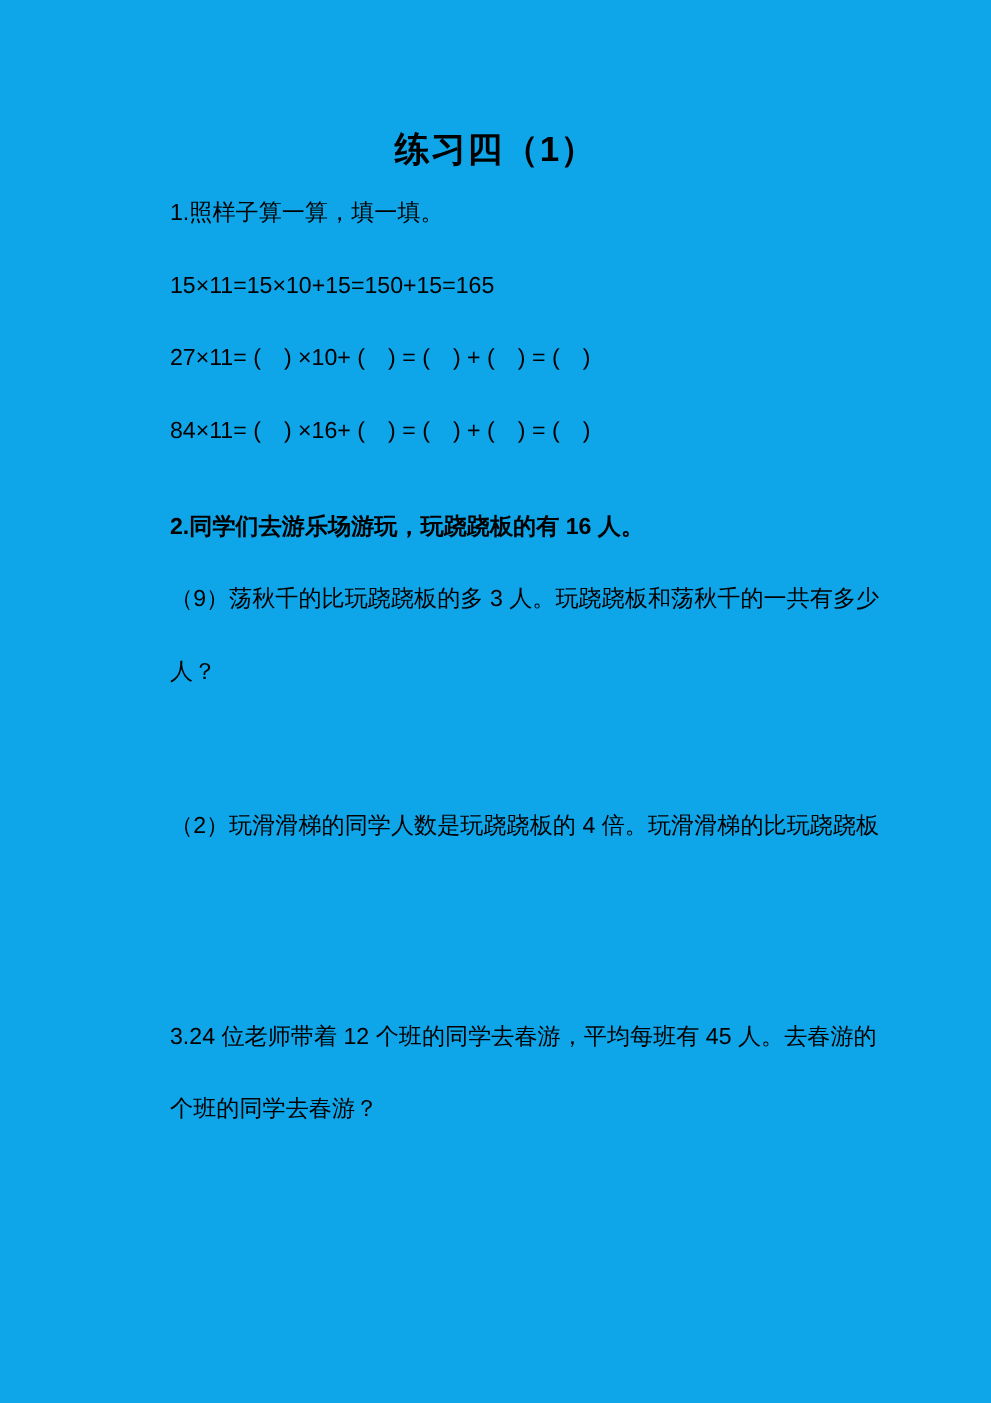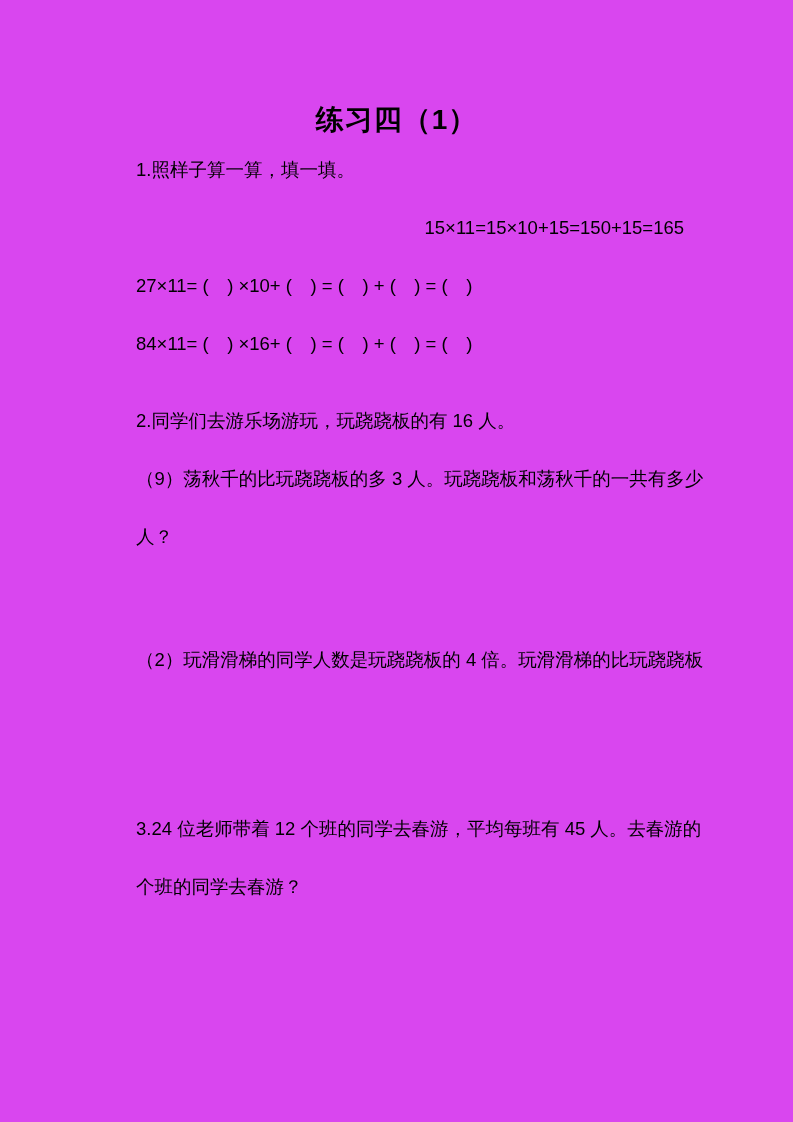"练习四（1）" .page { background: #d946ef -> #0ea5e9 }
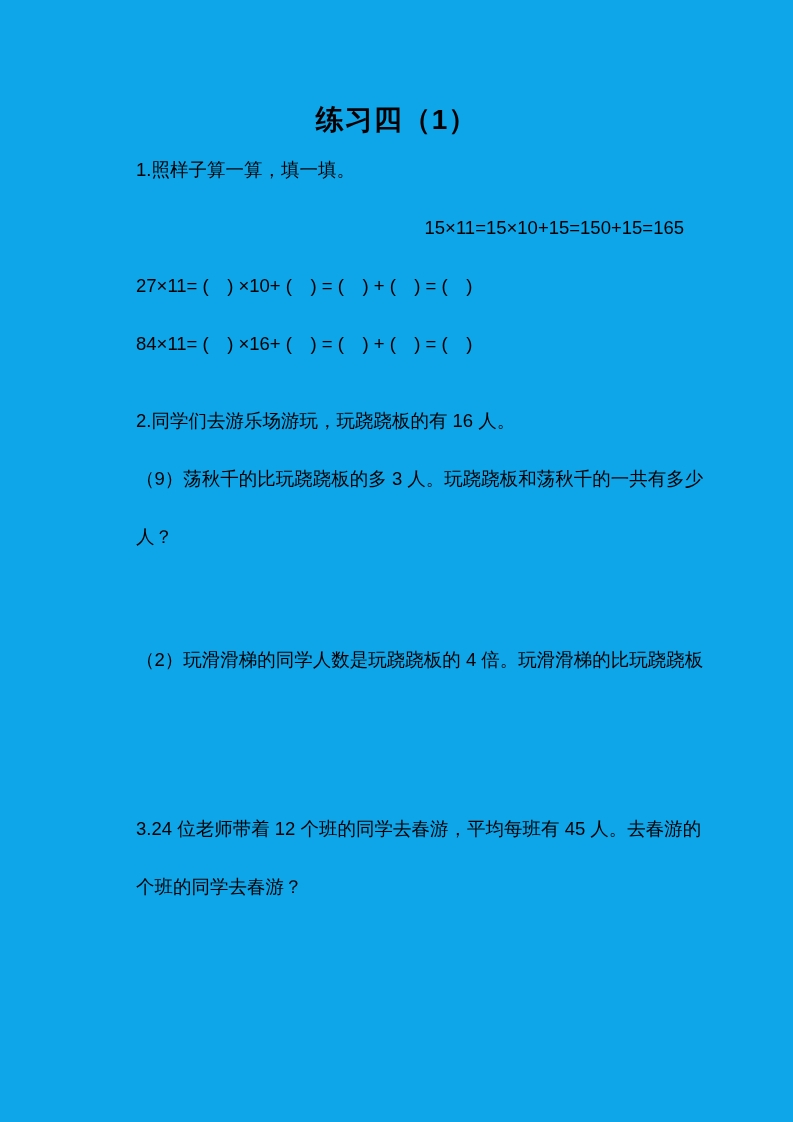"15×11=15×10+15=150+15=165" .q1-example { text-align: right -> none }
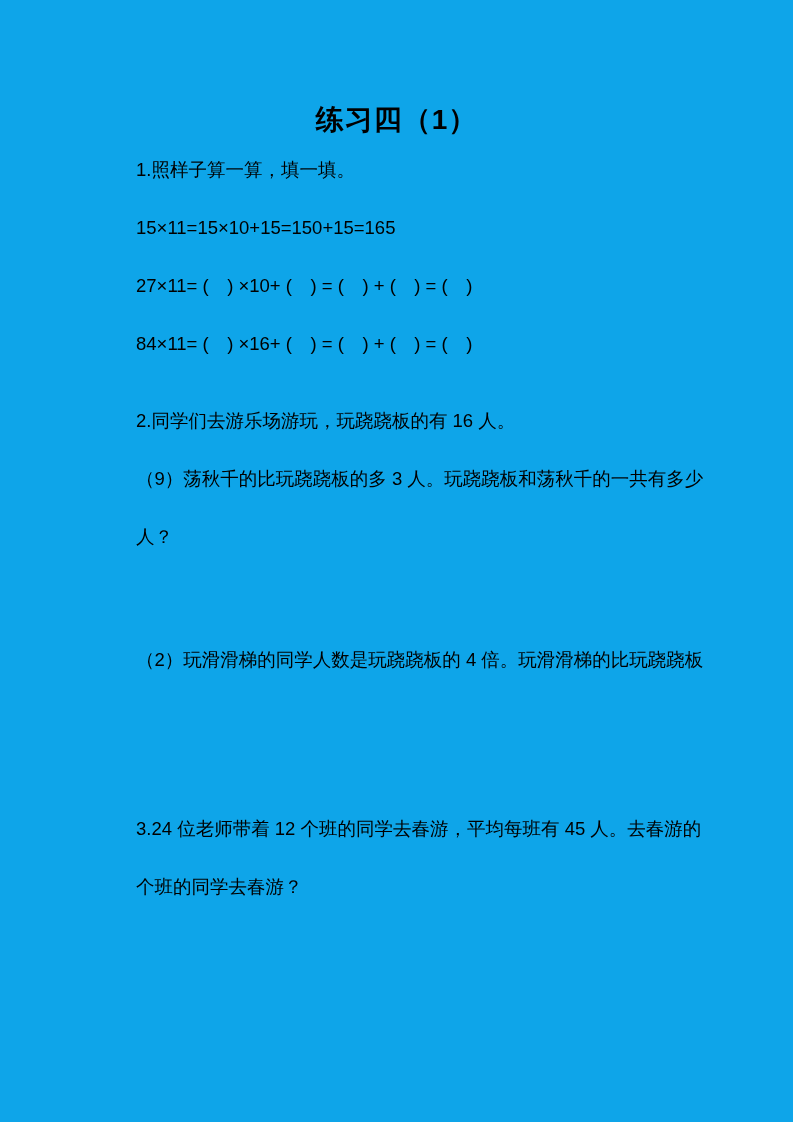"2.同学们去游乐场游玩，玩跷跷板的有 16 人。" .q2-intro { font-weight: none -> bold }
